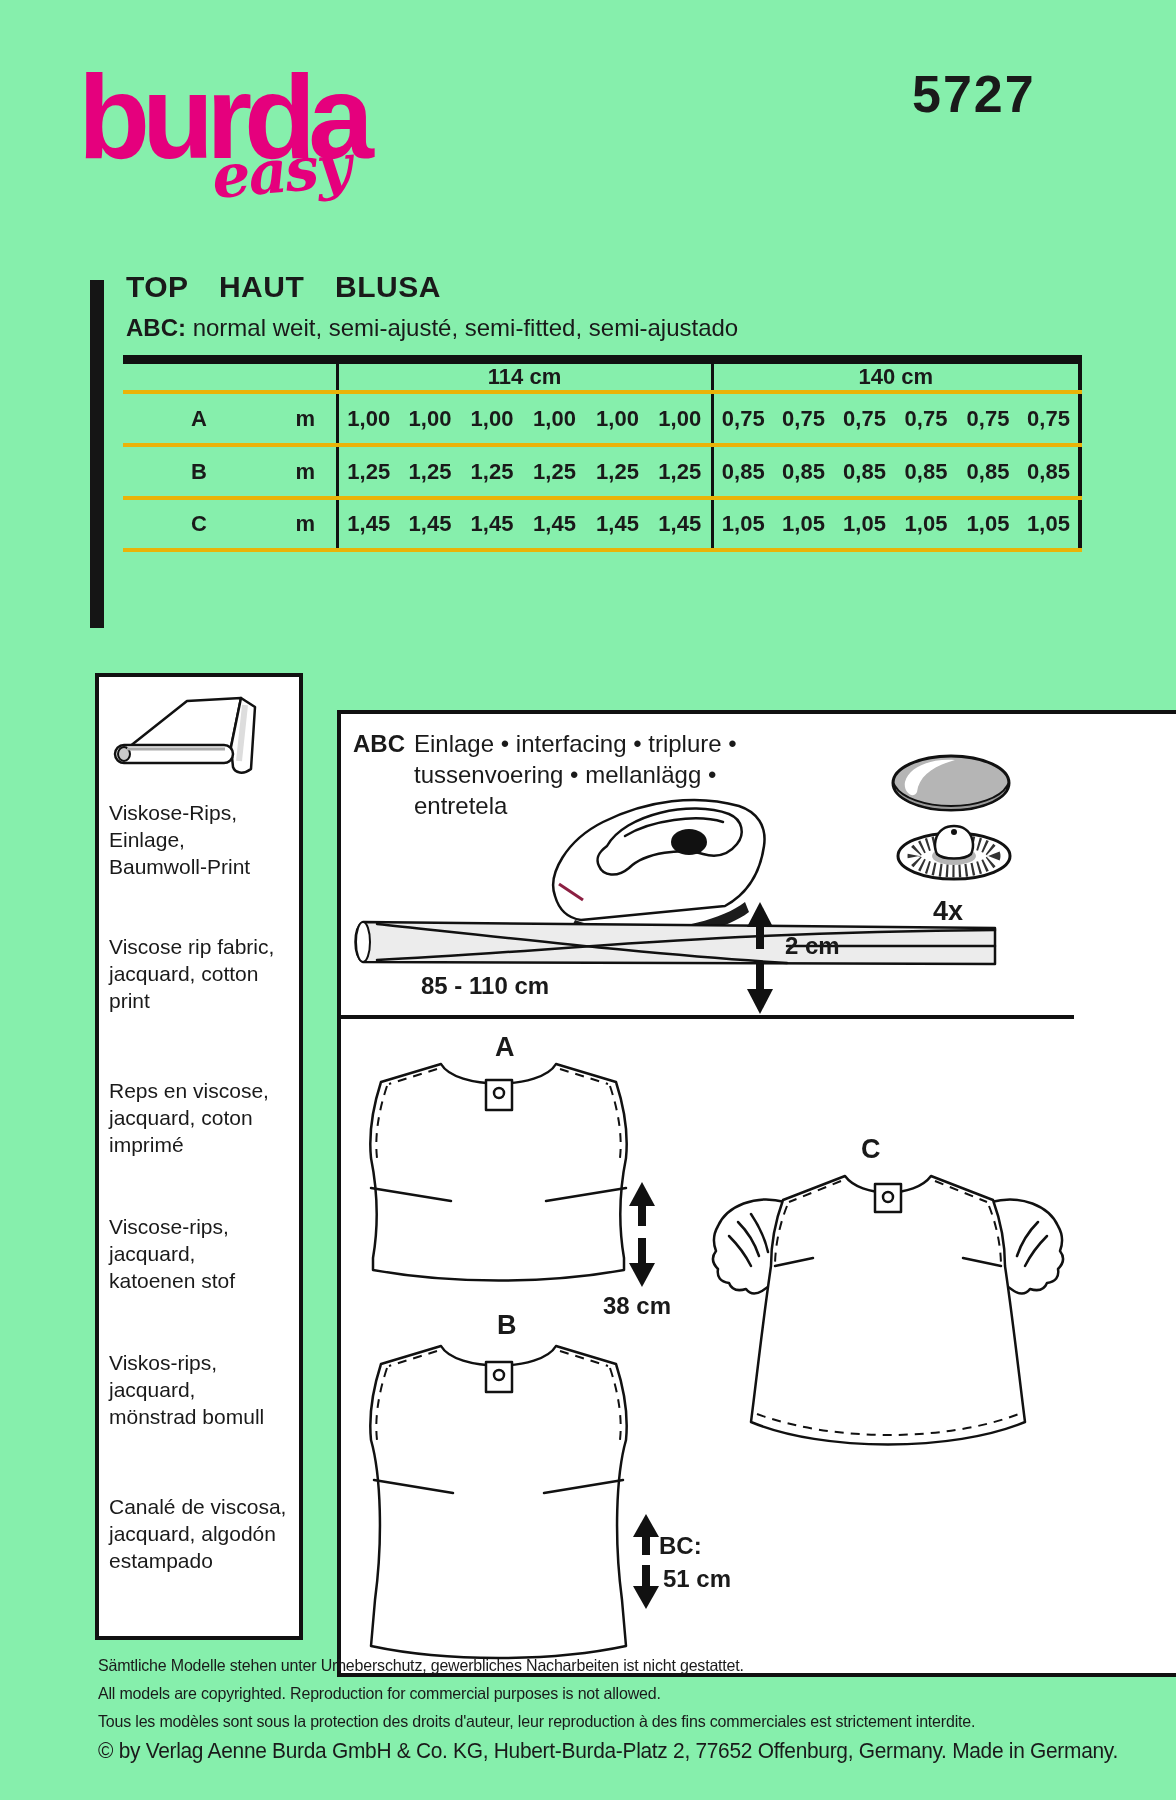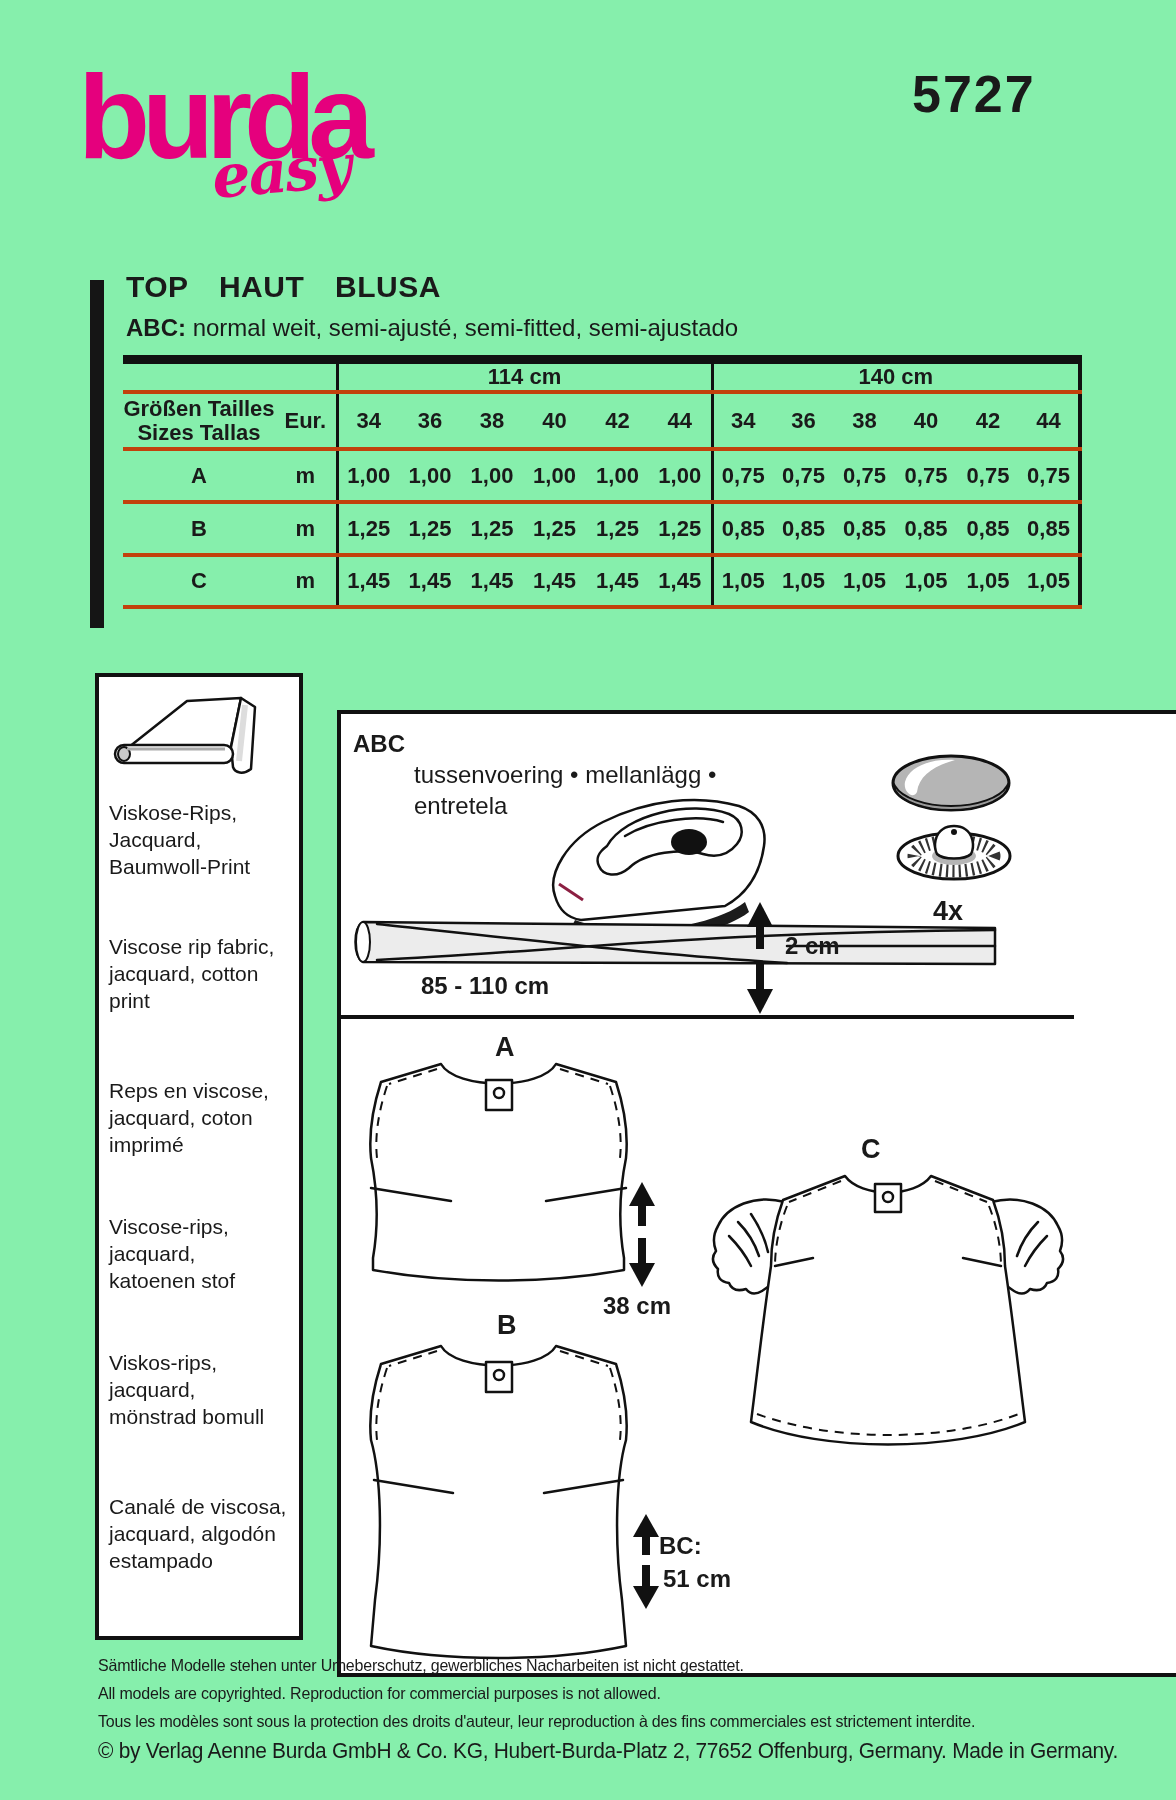"114 cm" table.fab tr { border-bottom: 4px solid #c2410c -> 4px solid #eab308 }
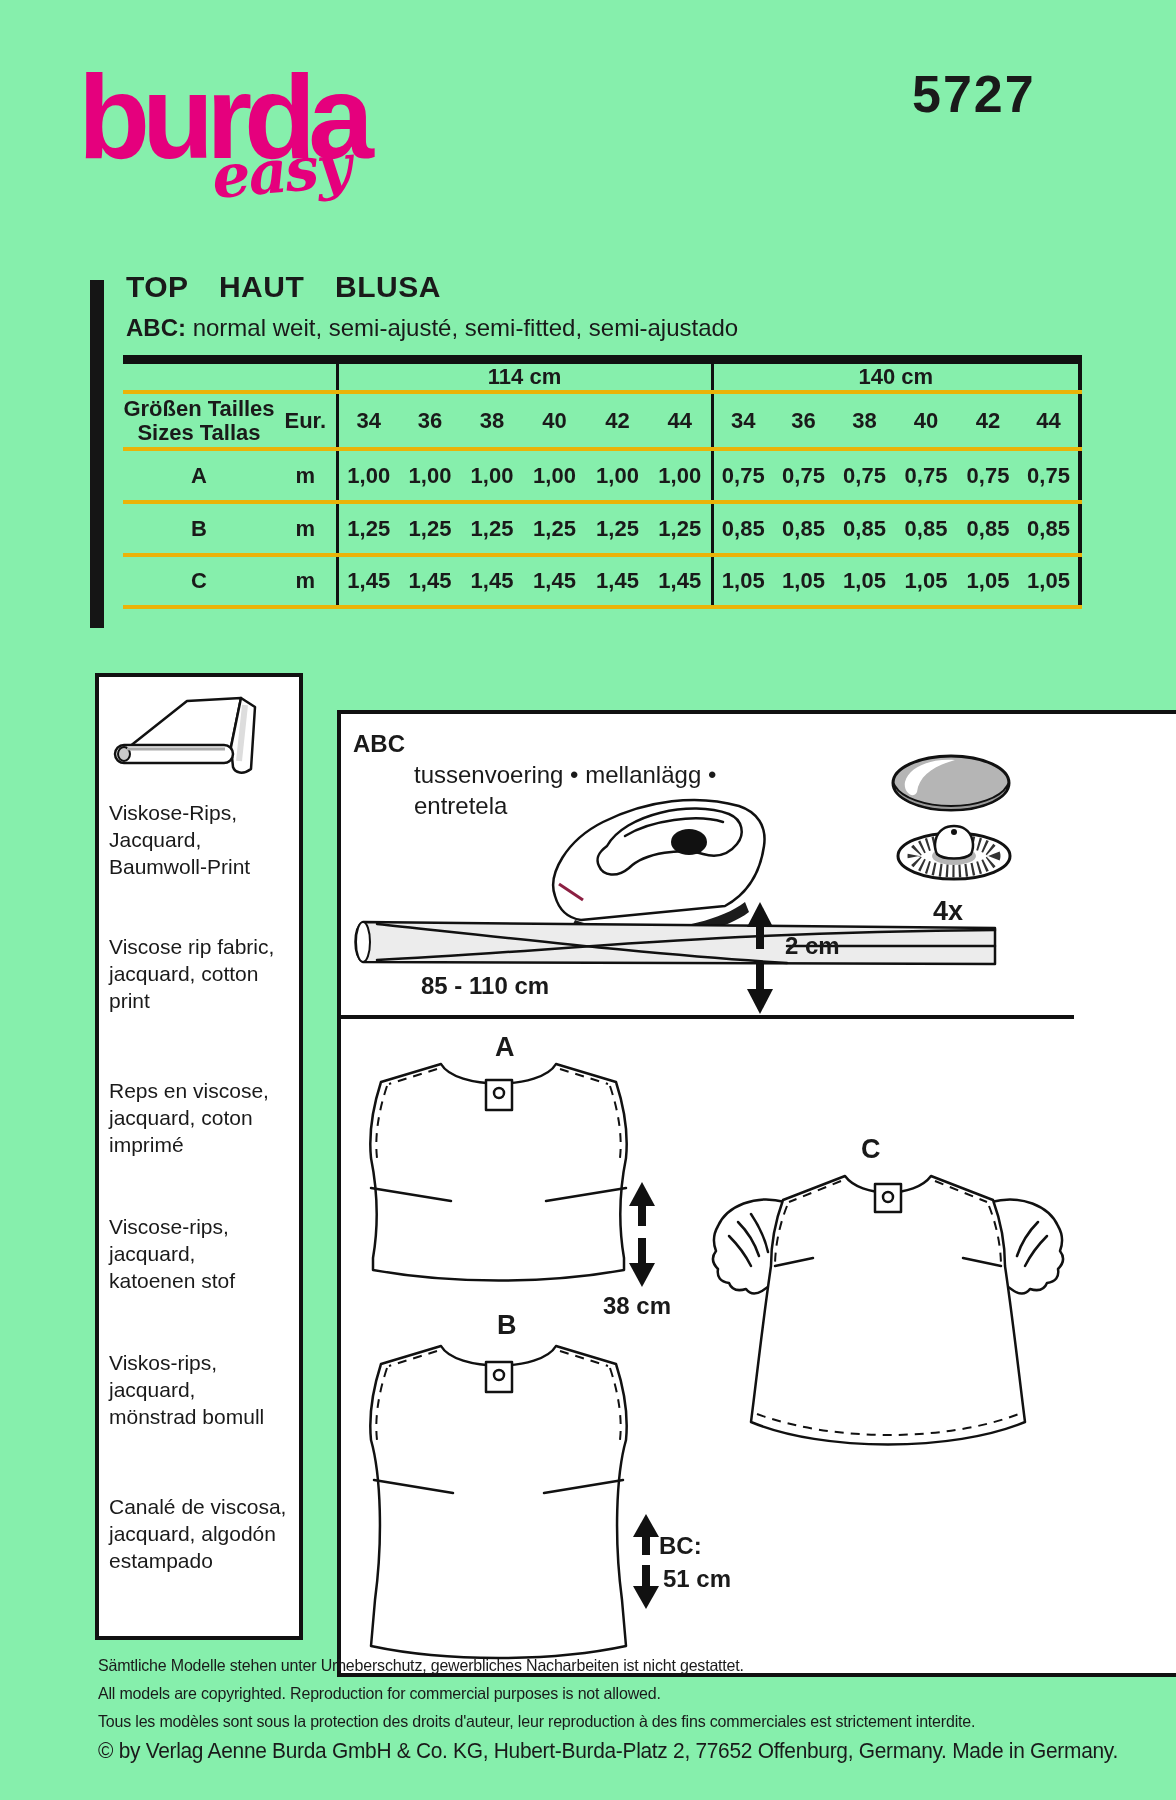"Größen Tailles" tr.hr2 { html: <tr> <td>Größen Tailles Sizes Tallas</td> <td>Eur.</td> <td>34</td> <td>36</td> <td>38</td> <td>40</td> <td>42</td> <td>44</td> <td>34</td> <td>36</td> <td>38</td> <td>40</td> <td>42</td> <td>44</td> </tr> -> none }
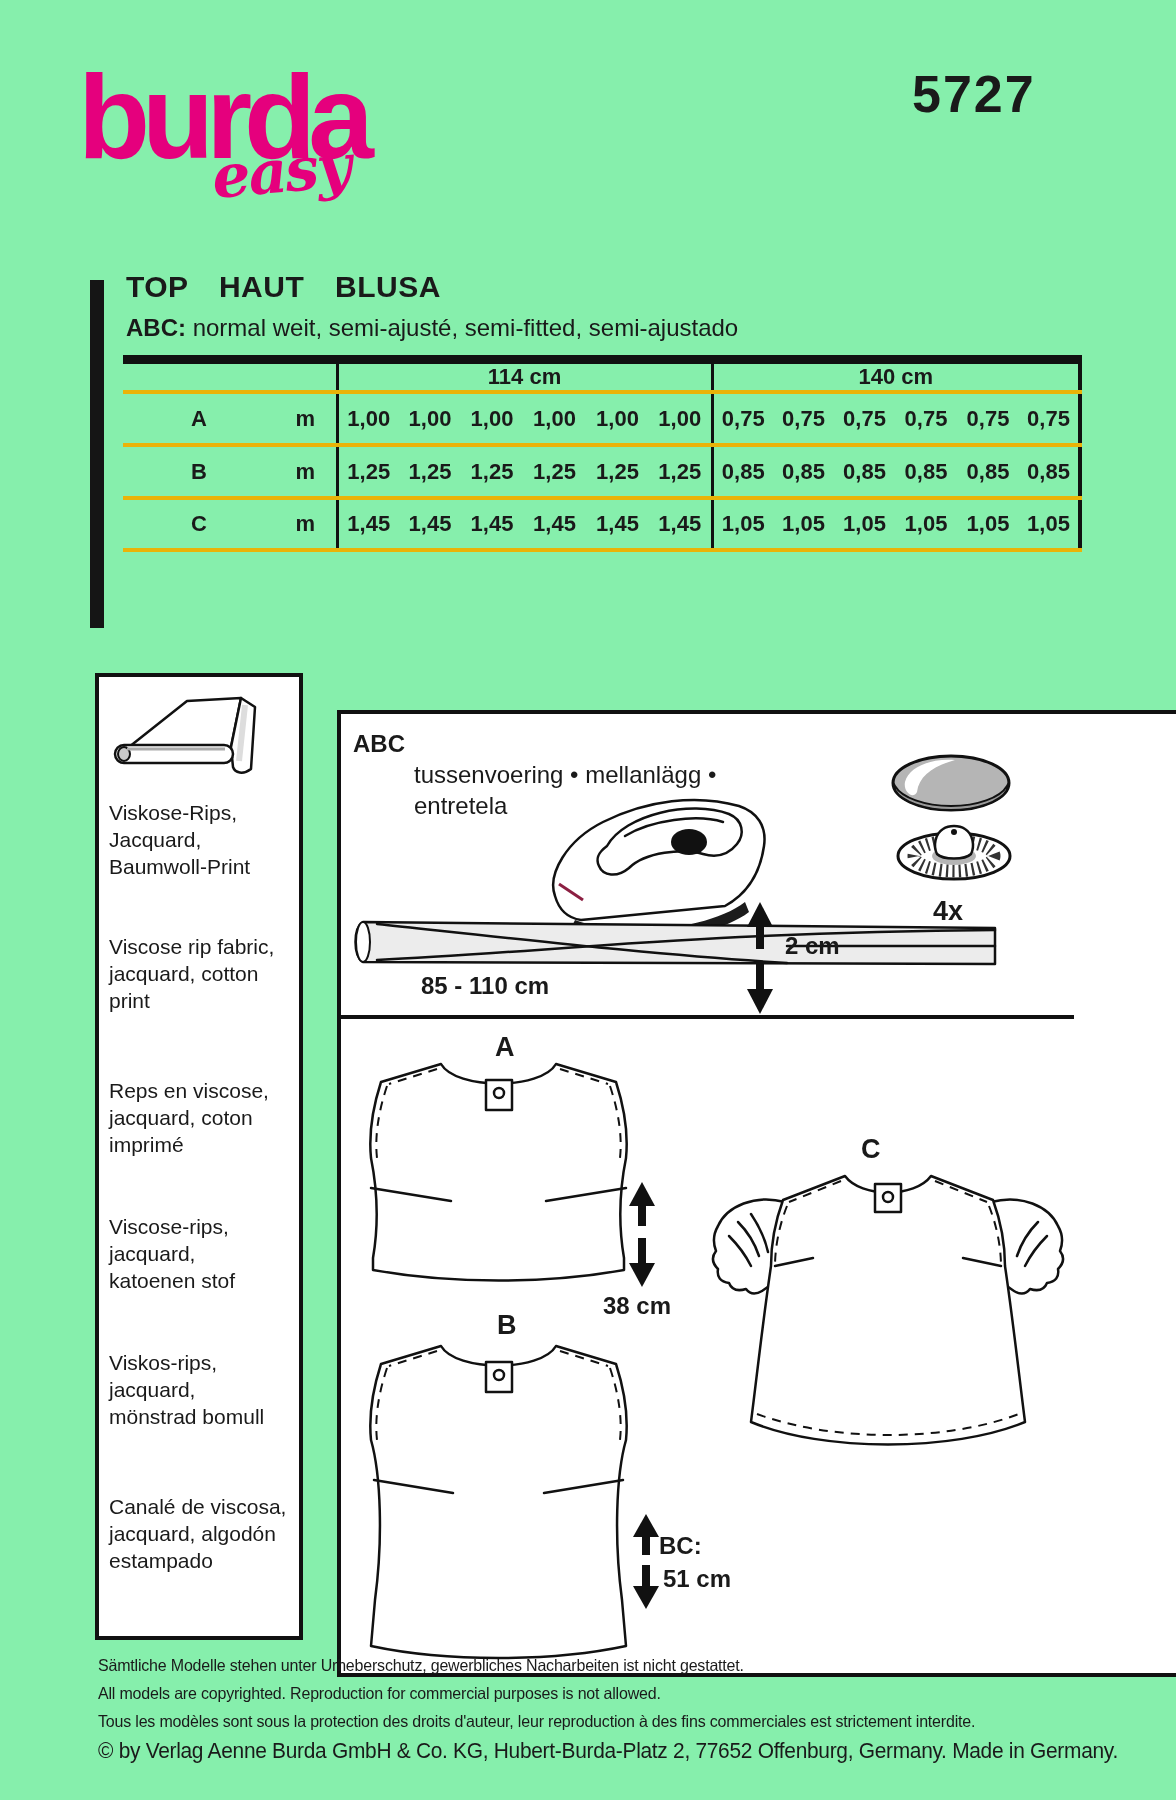"Einlage • interfacing • triplure" span { html: none -> <span>Einlage • interfacing • triplure •</span> }
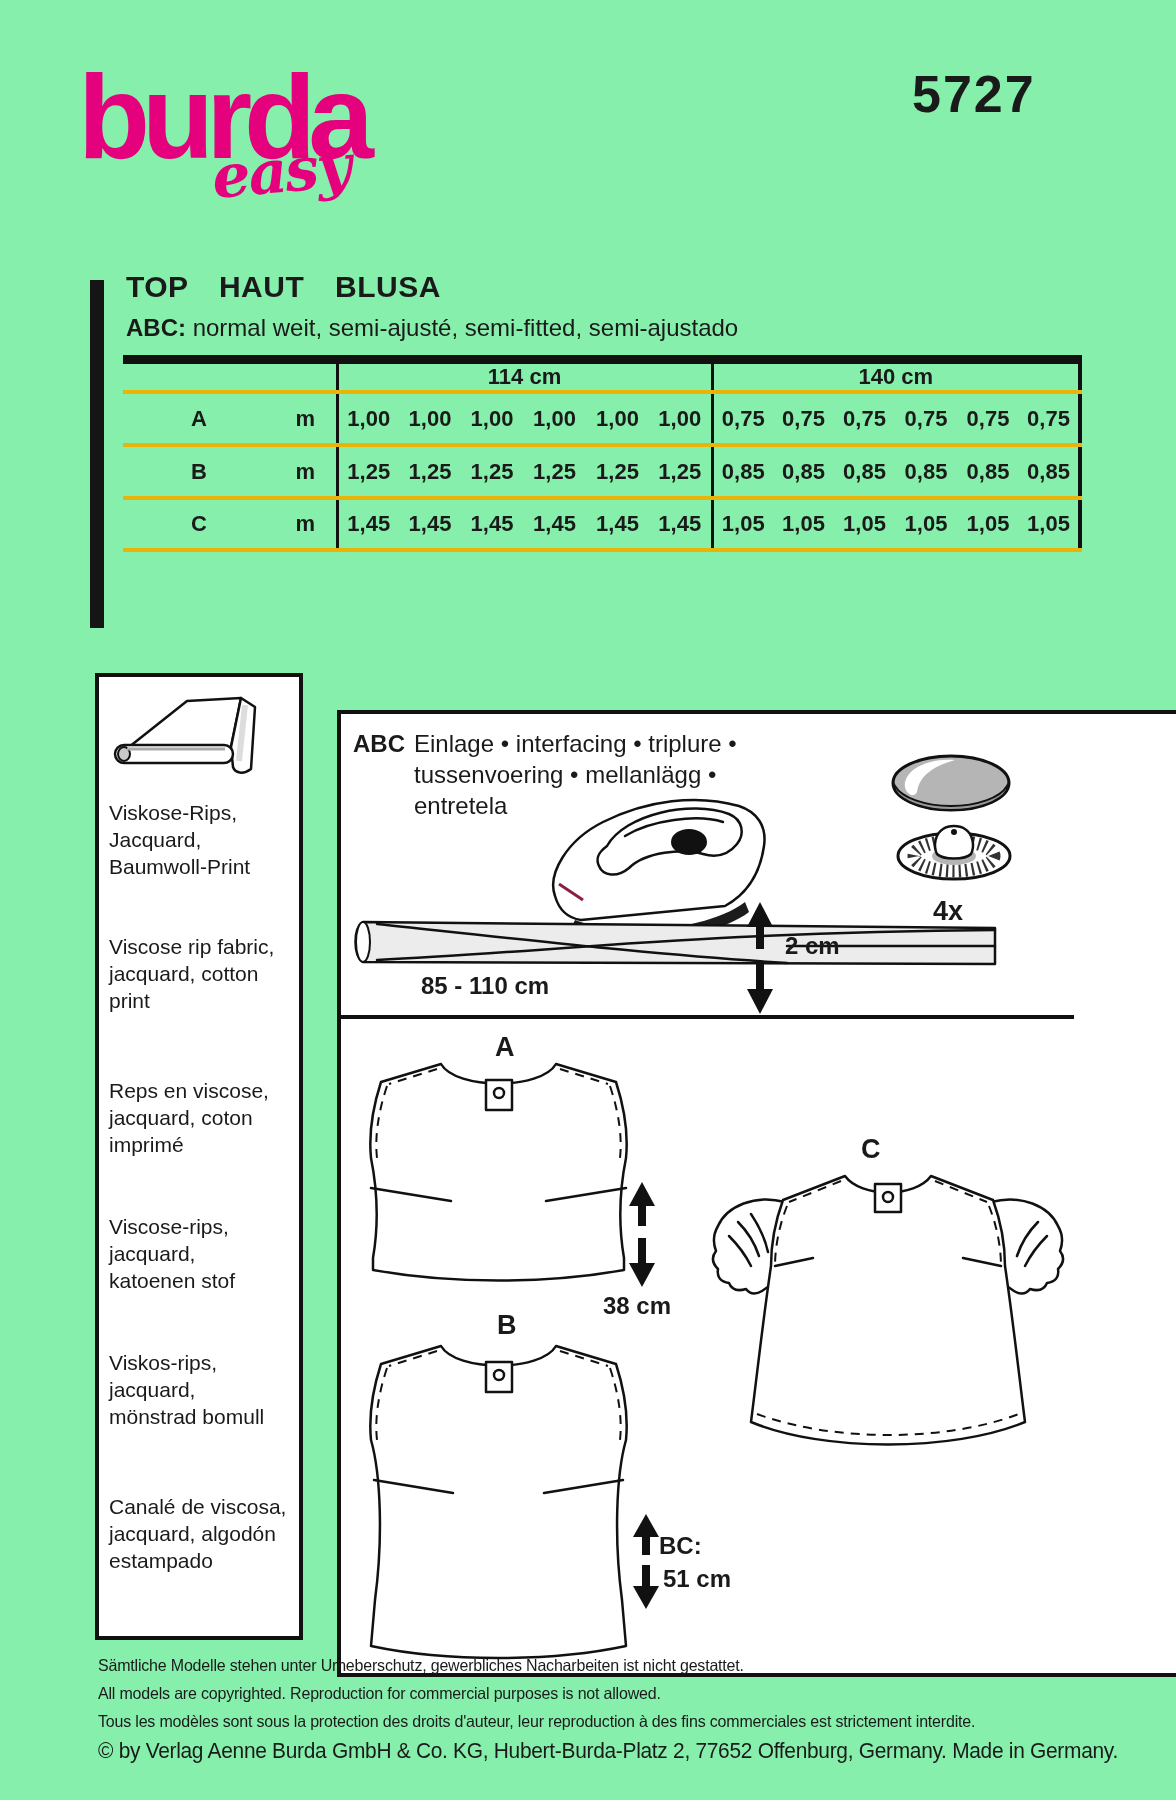"Viskose-Rips," div.abs { text: Jacquard -> Einlage }
